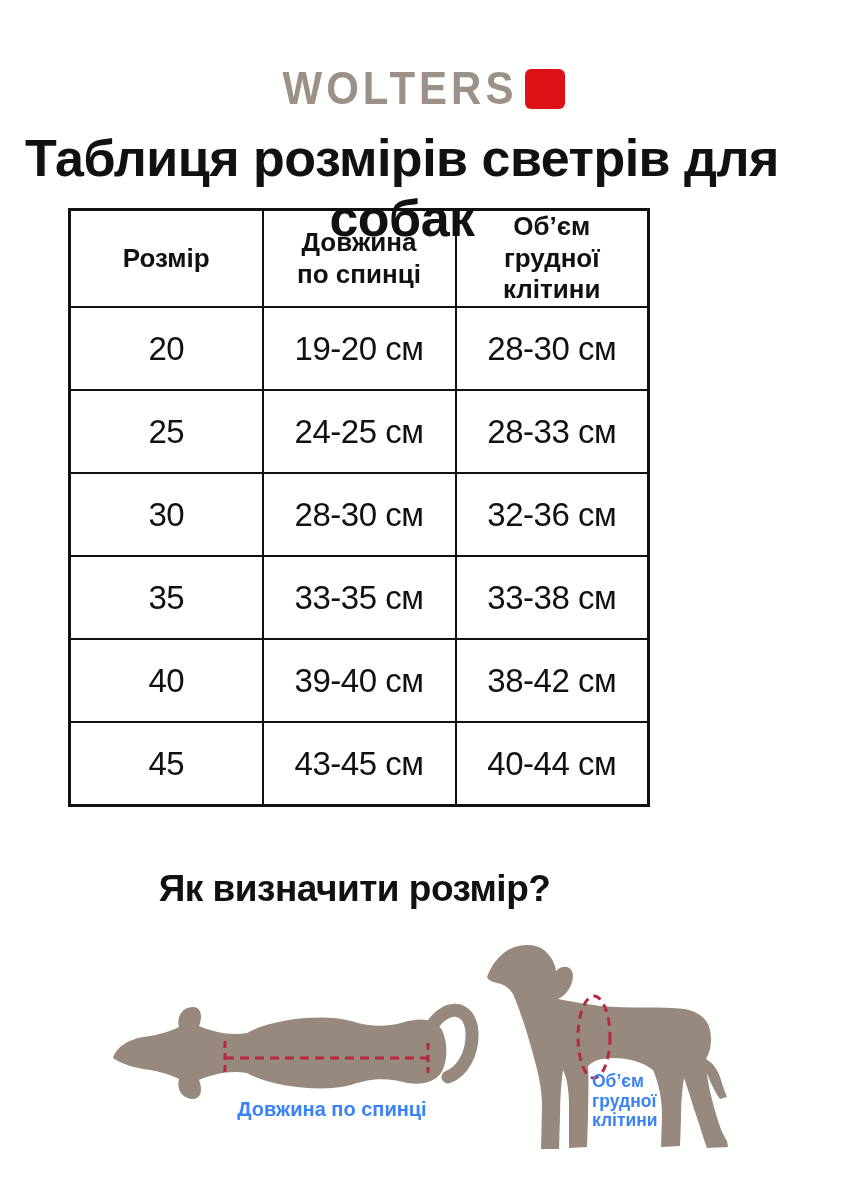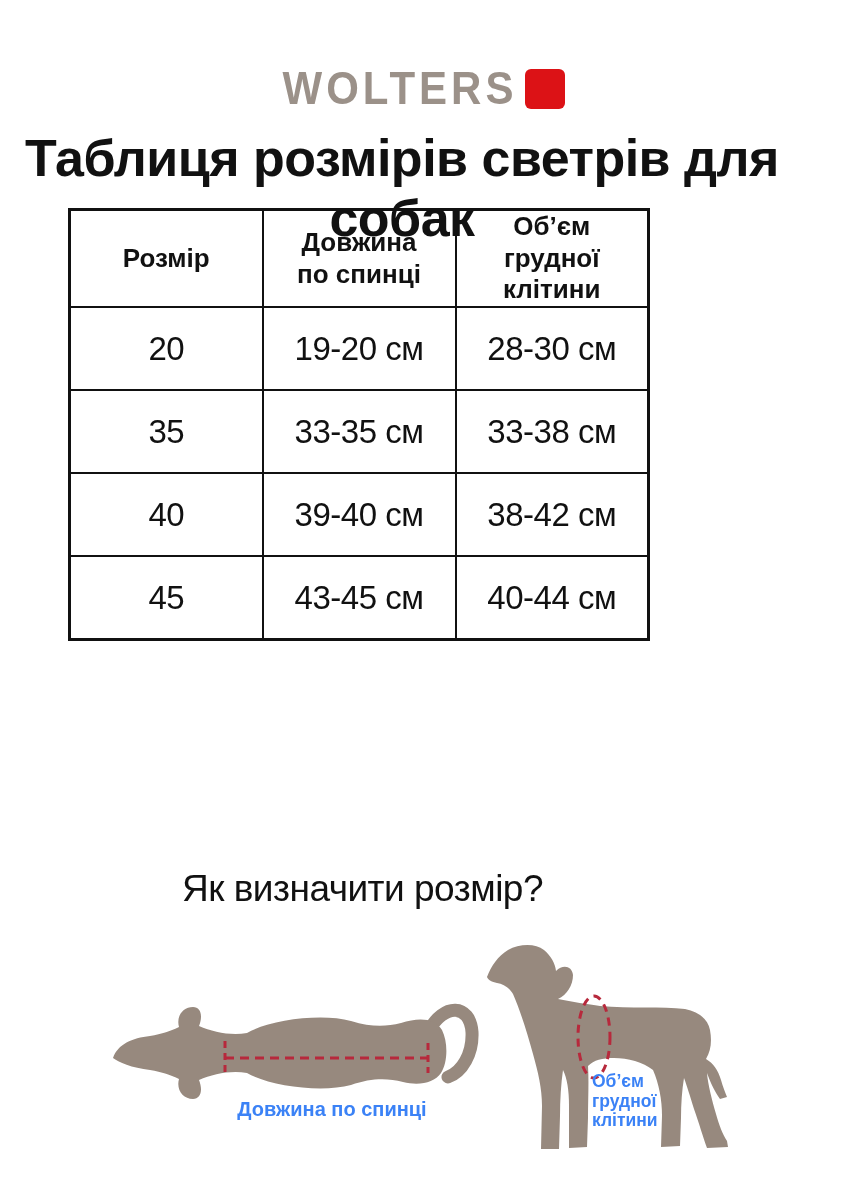"25" tr { html: none -> <tr> <td>25</td> <td>24-25 см</td> <td>28-33 см</td> </tr> }
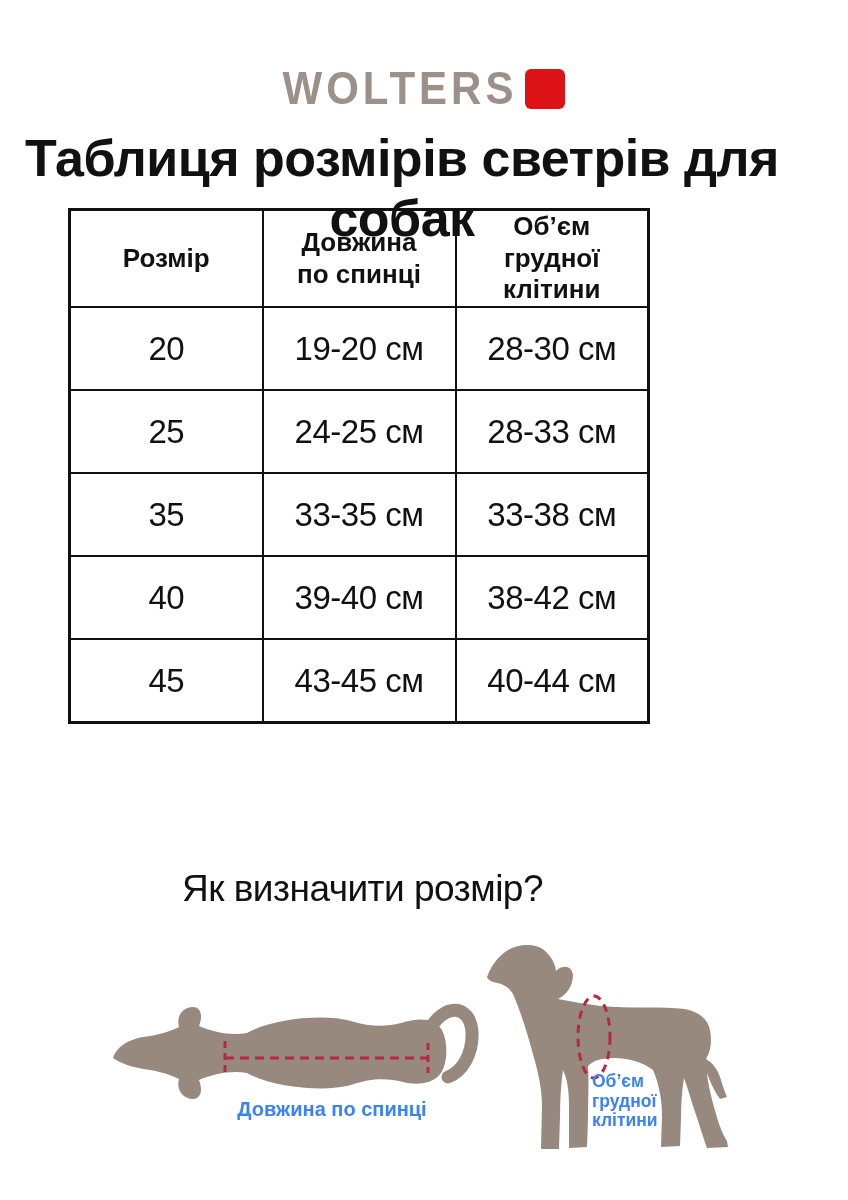"30" tr { html: none -> <tr> <td>30</td> <td>28-30 см</td> <td>32-36 см</td> </tr> }
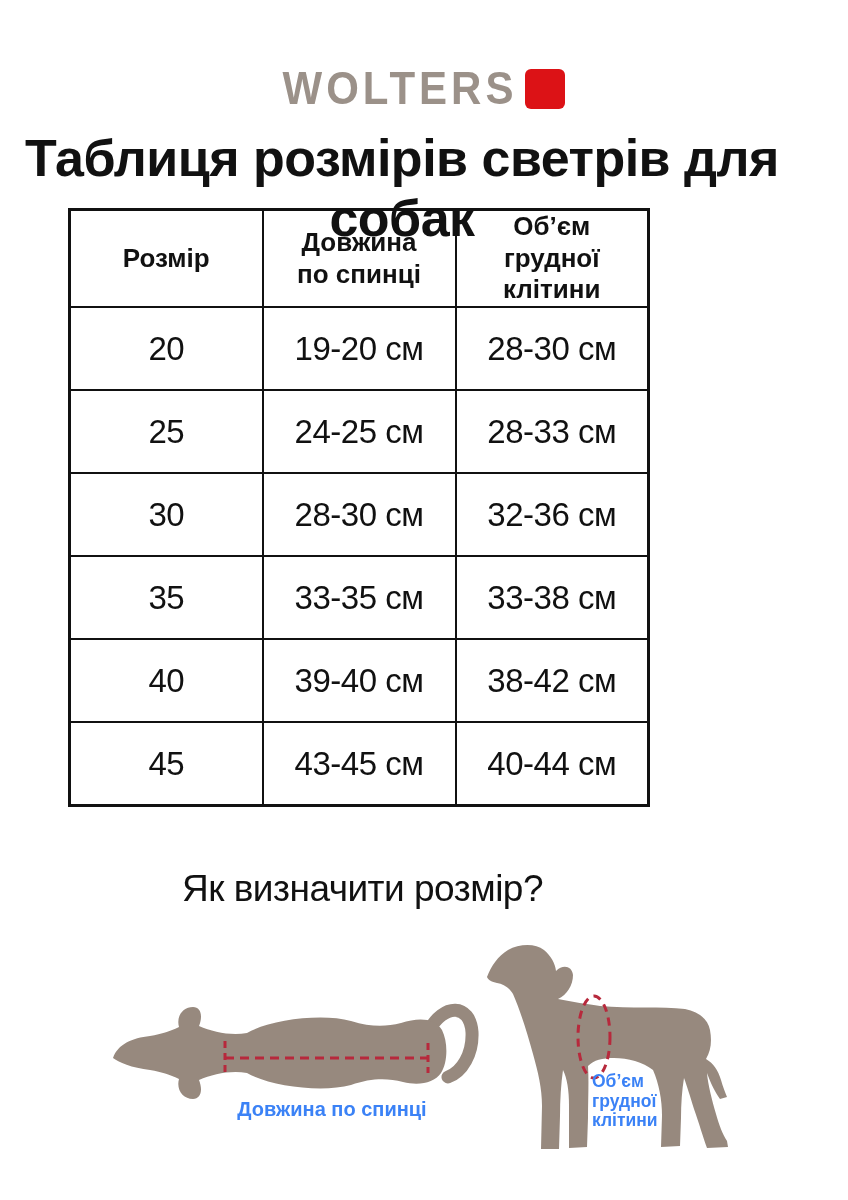"Як визначити розмір?" .subtitle { font-weight: 400 -> 700; left: 12px -> 4px }
